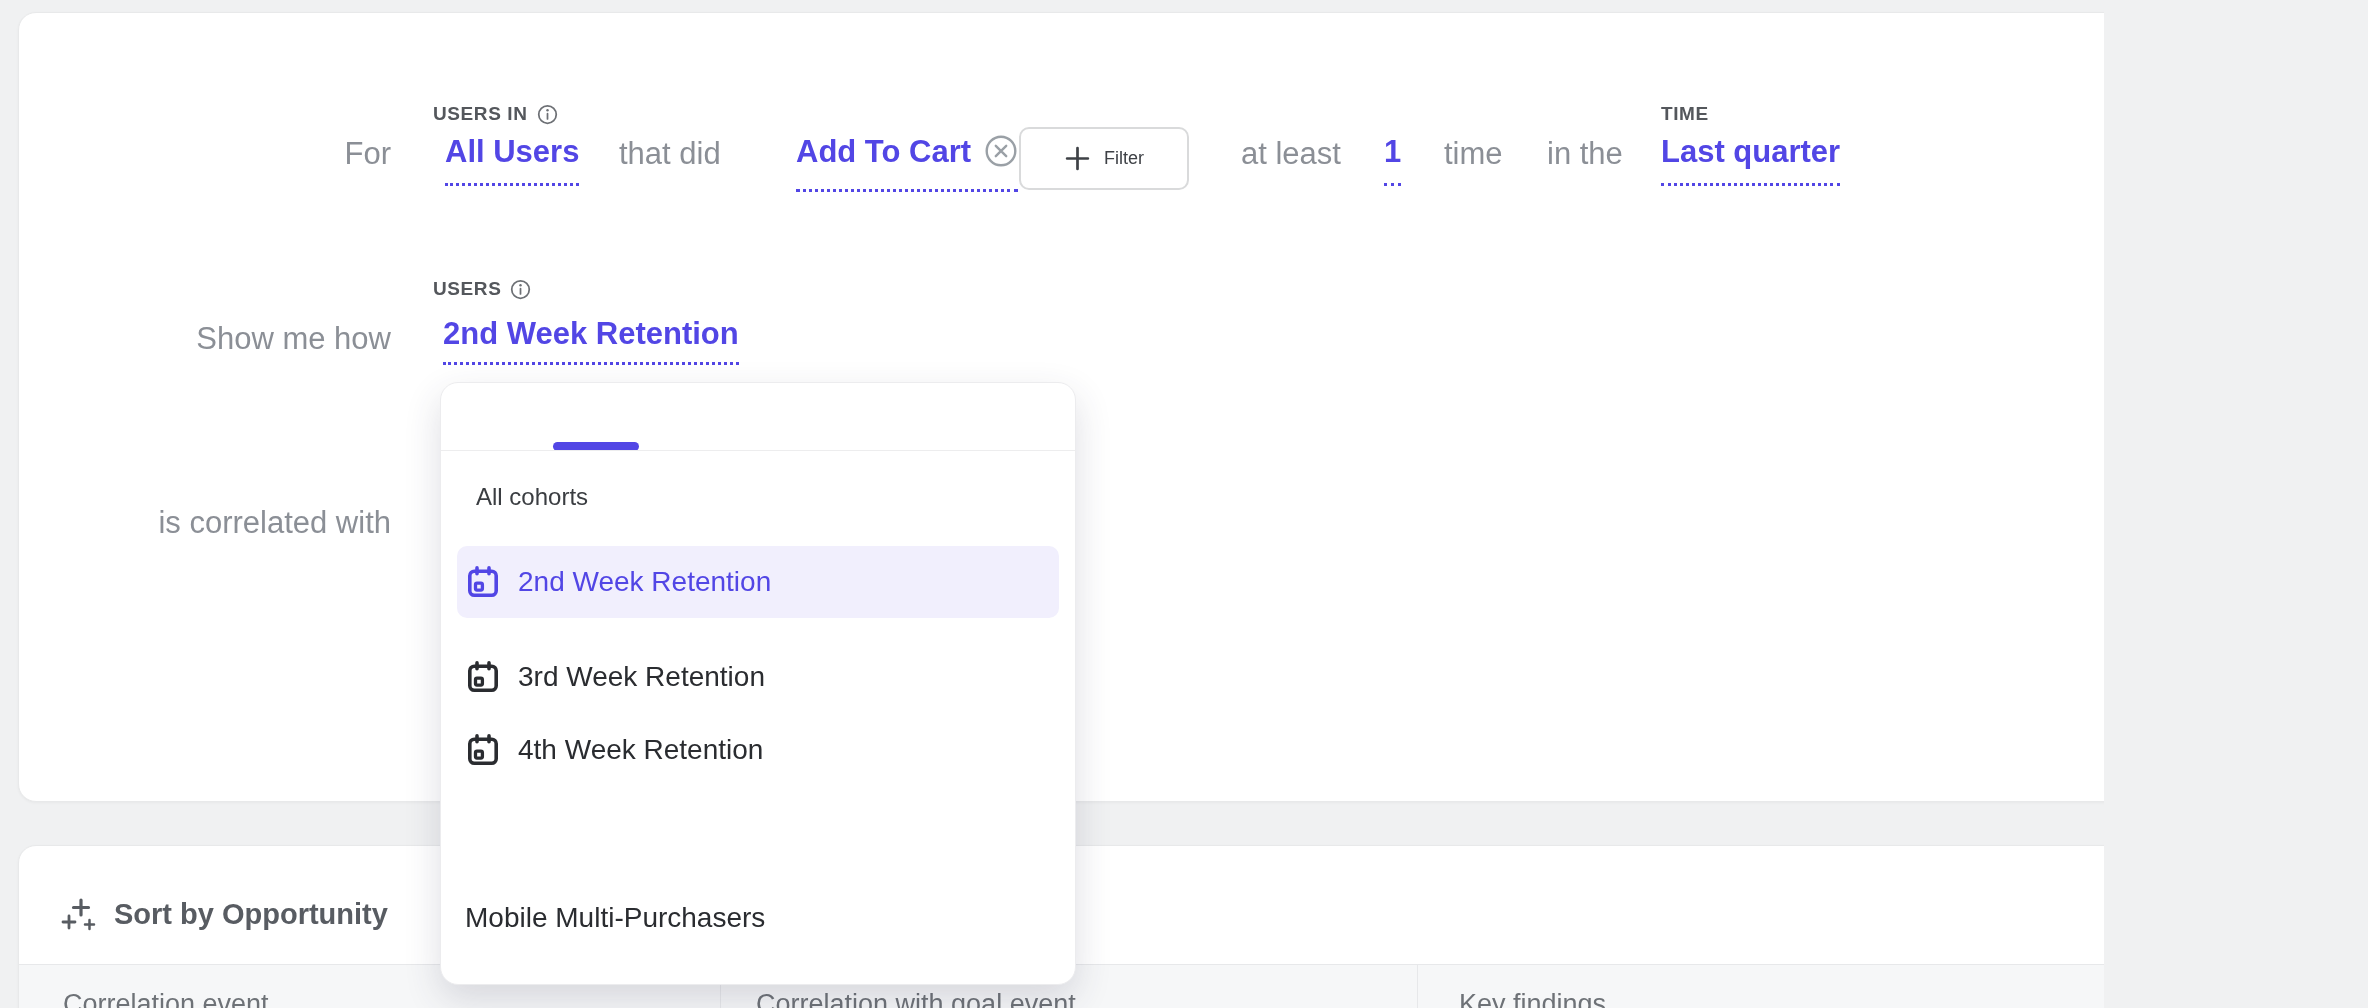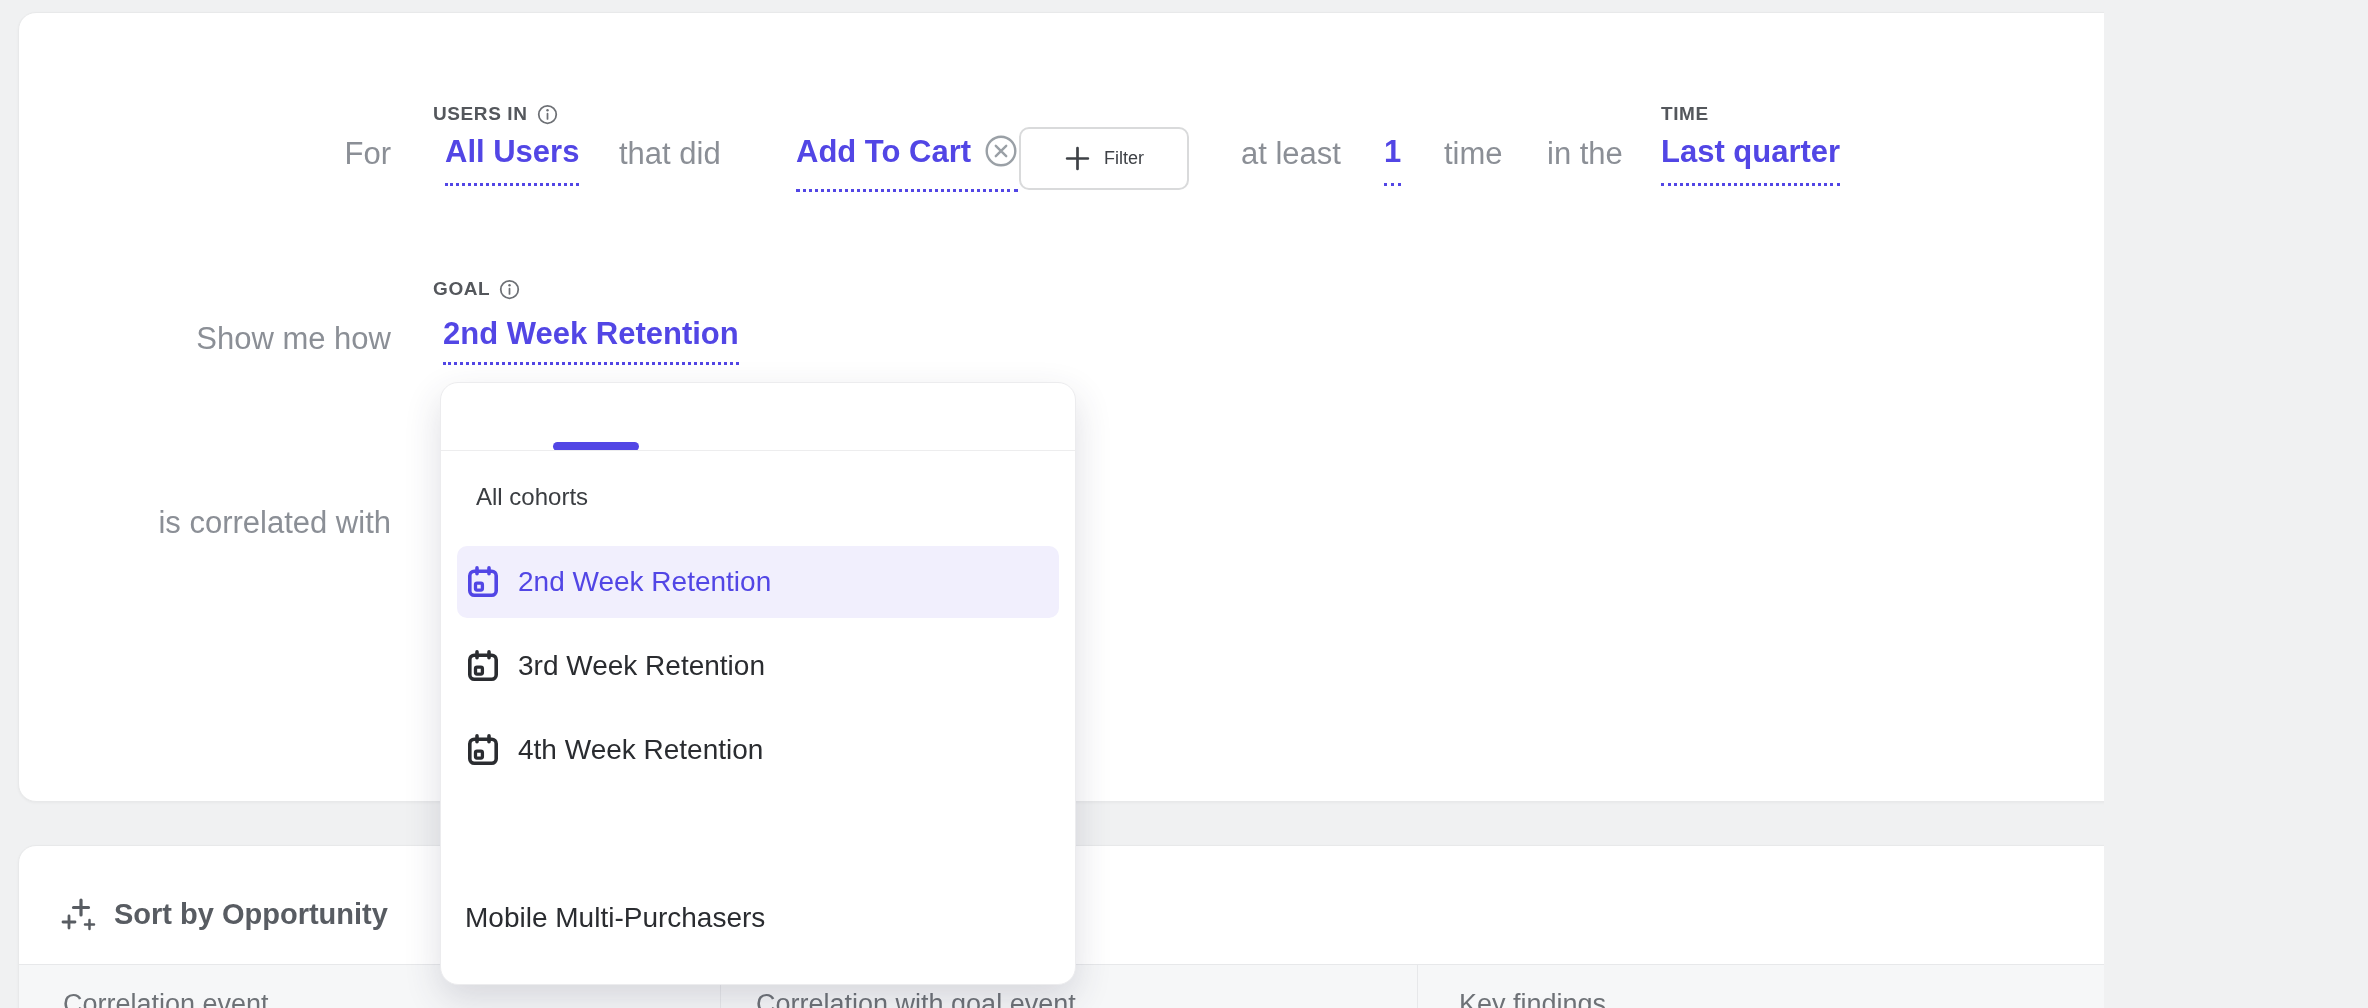"GOAL" span { text: GOAL -> USERS }
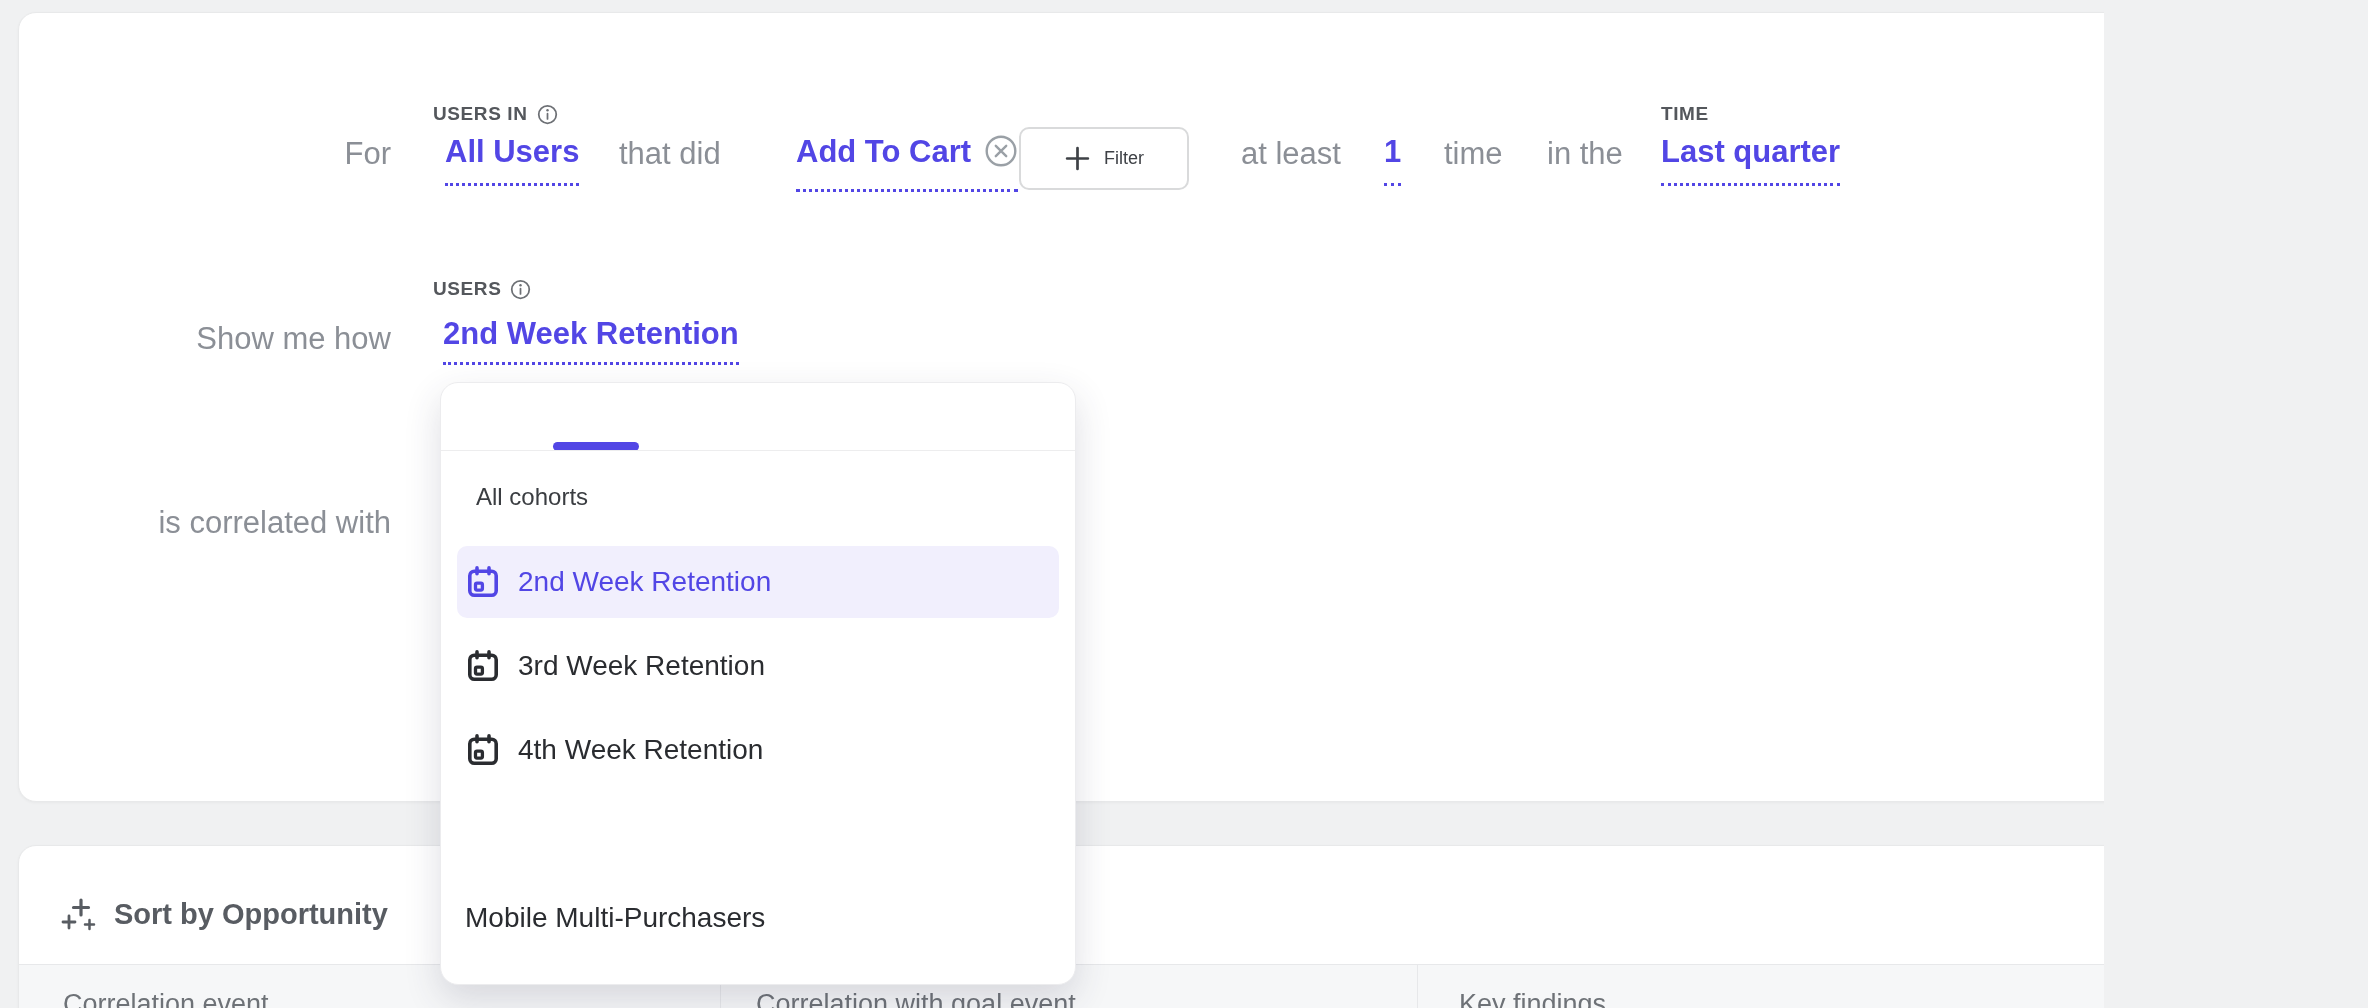"3rd Week Retention" button.dd-item { top: 247px -> 258px }
